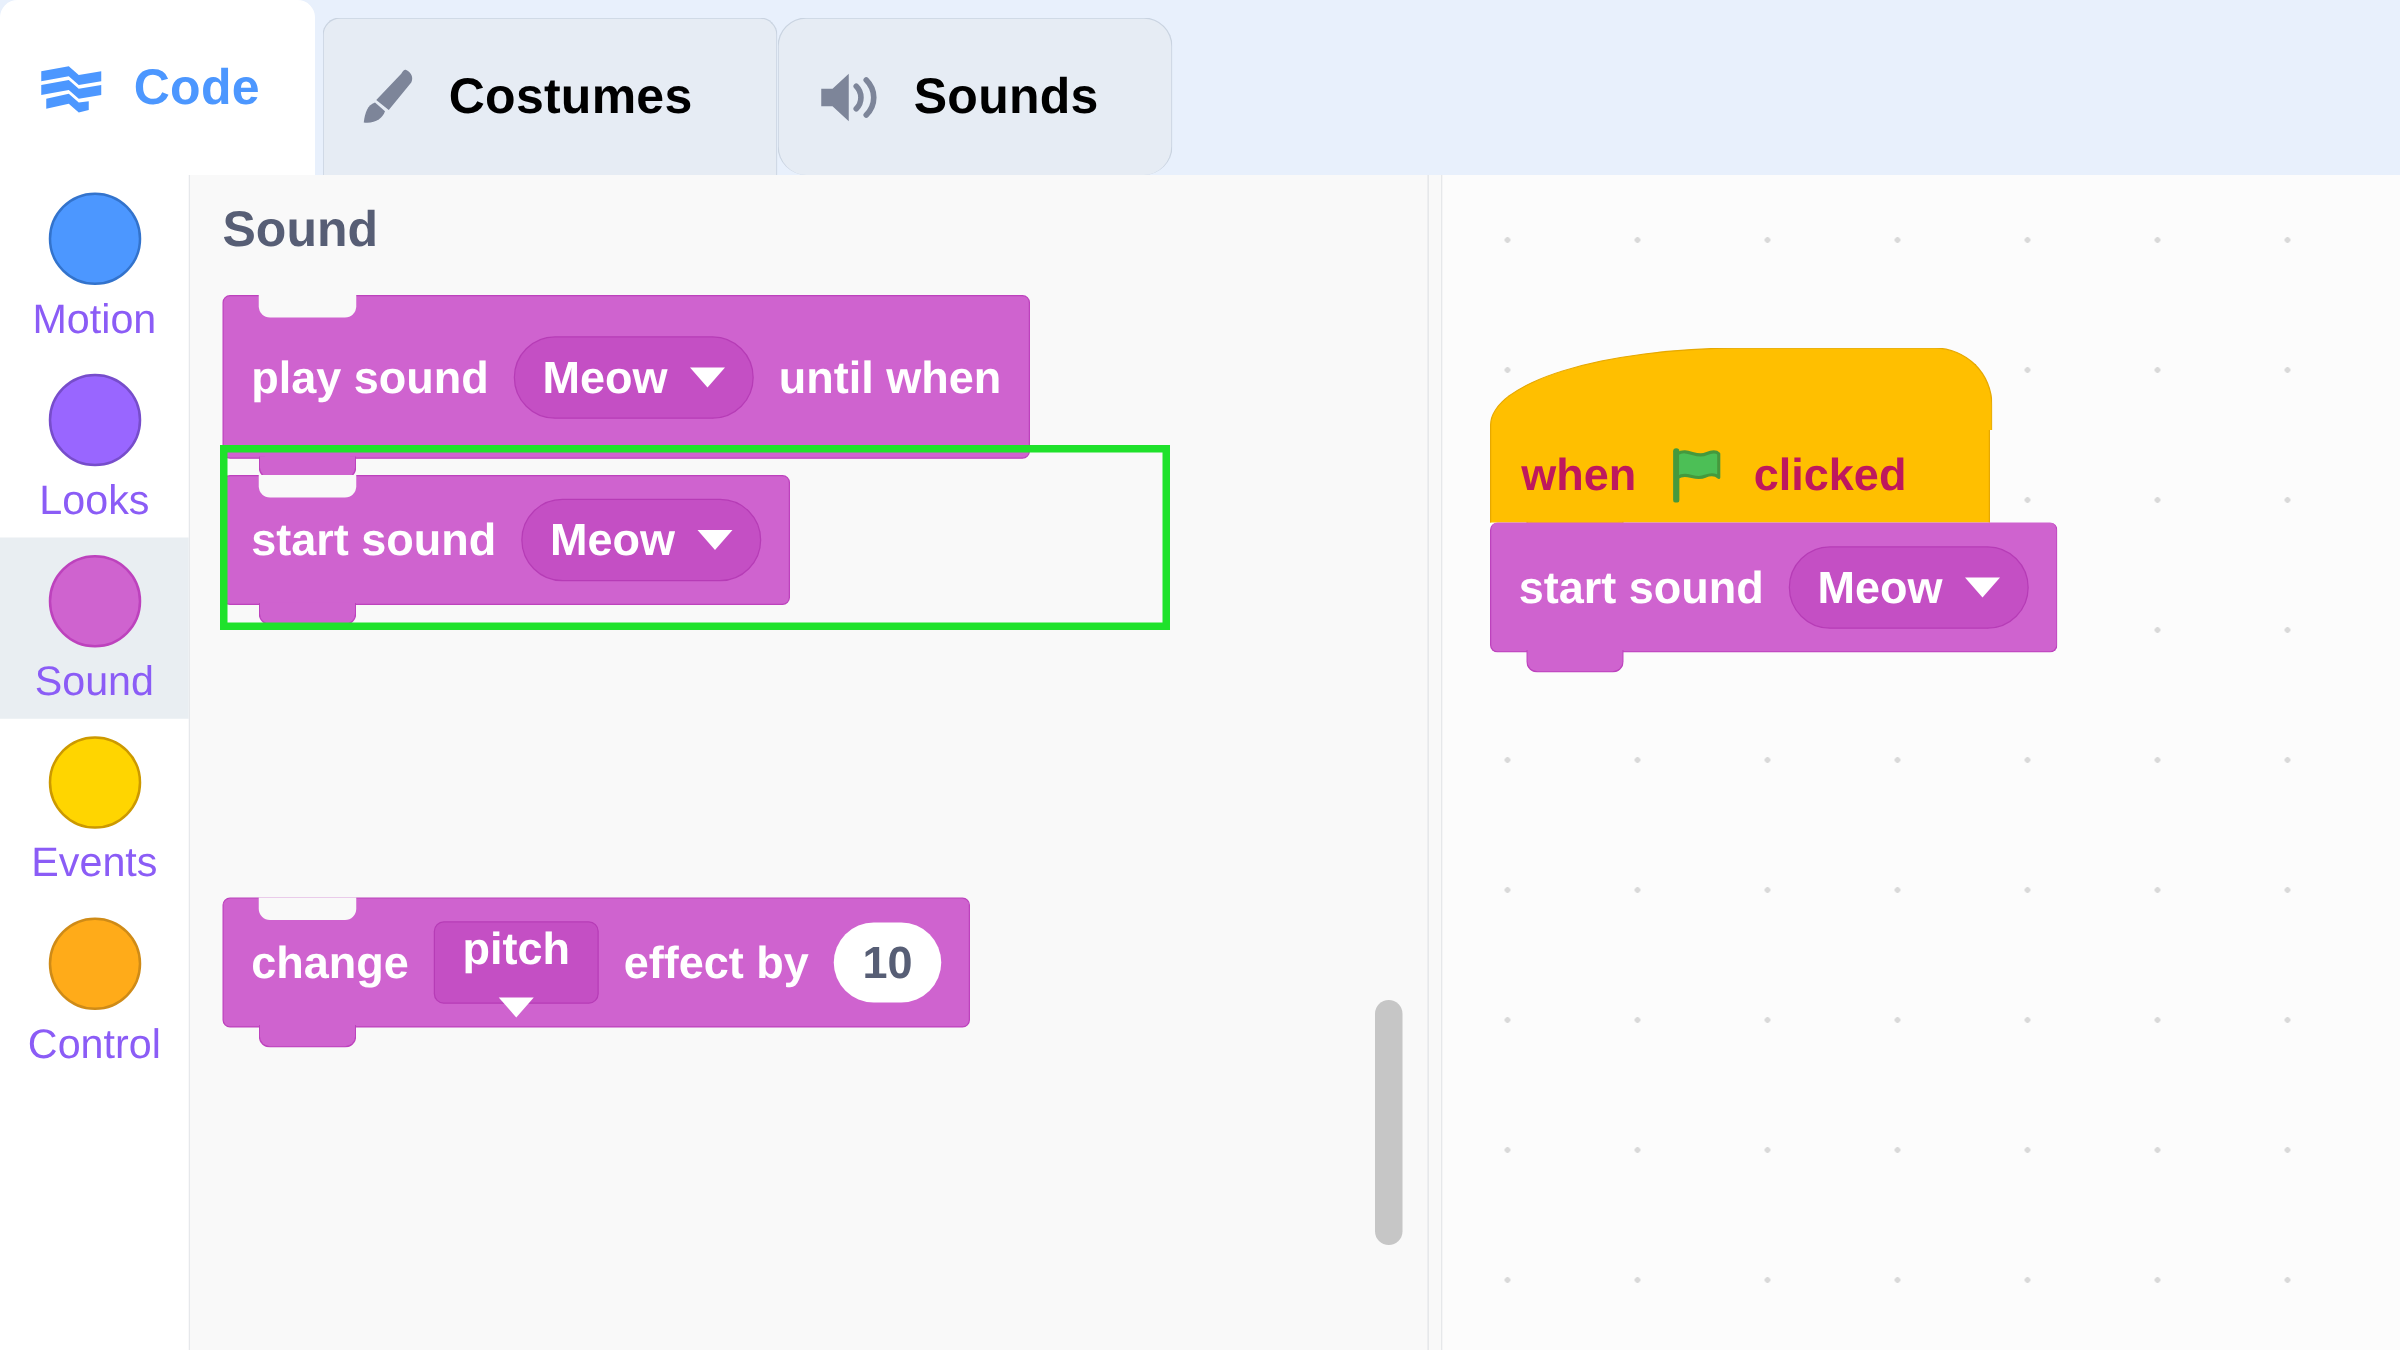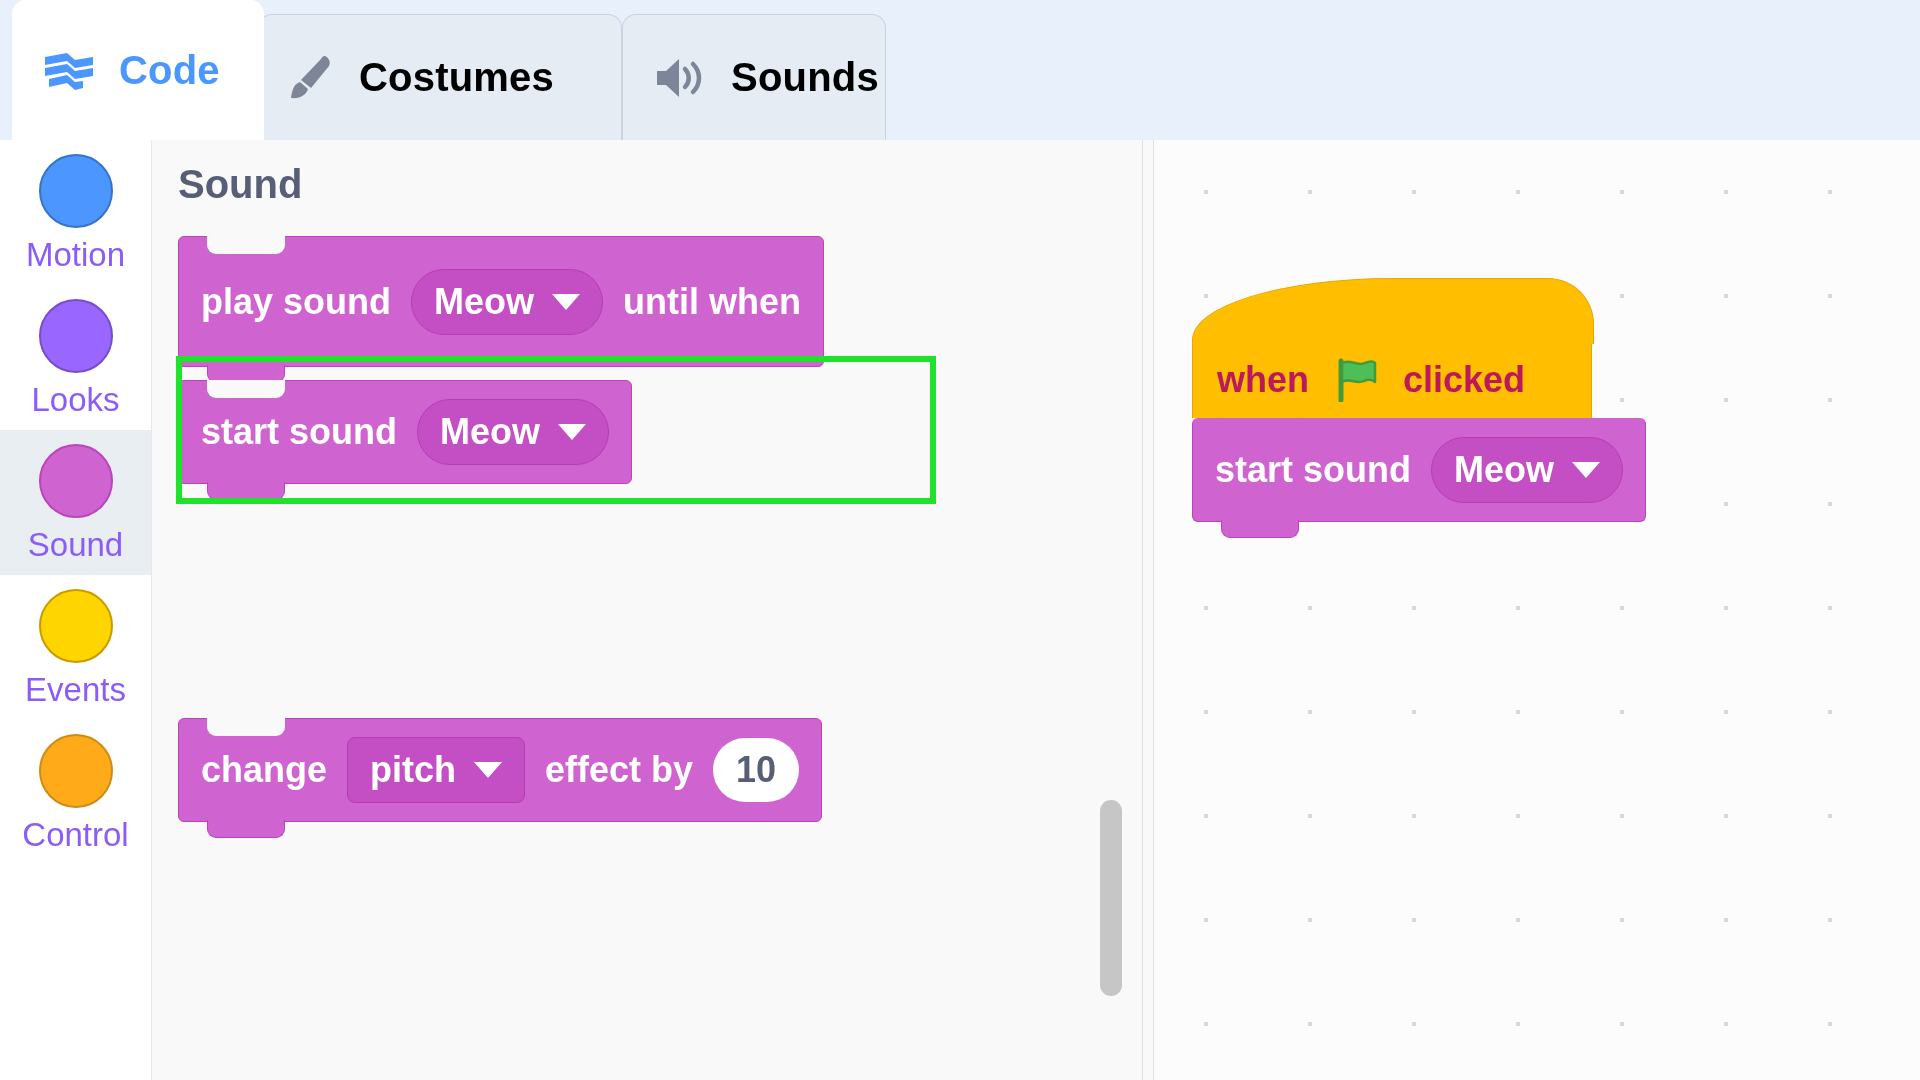"Code" #tab-code { margin-left: 12px -> none }
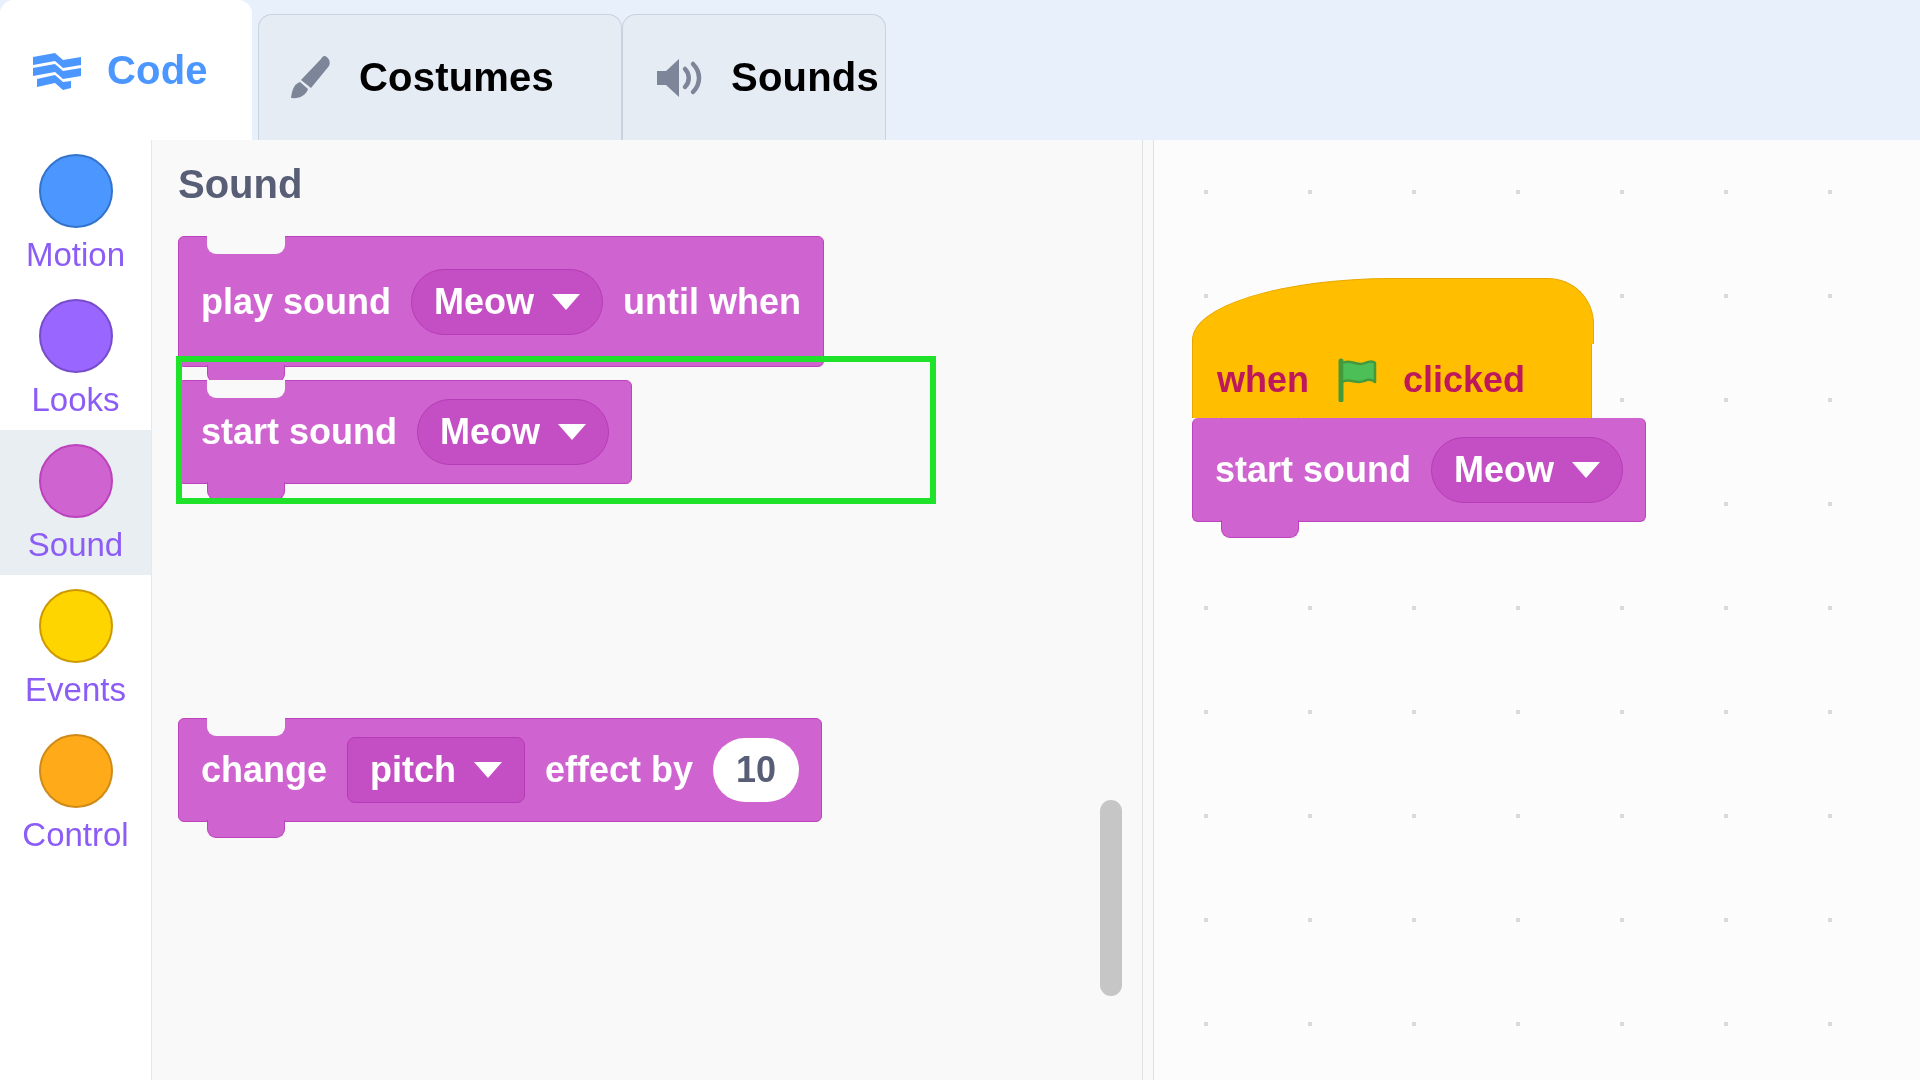"Sounds" #tab-sounds { border-radius: none -> 23px; width: 264px -> 316px }
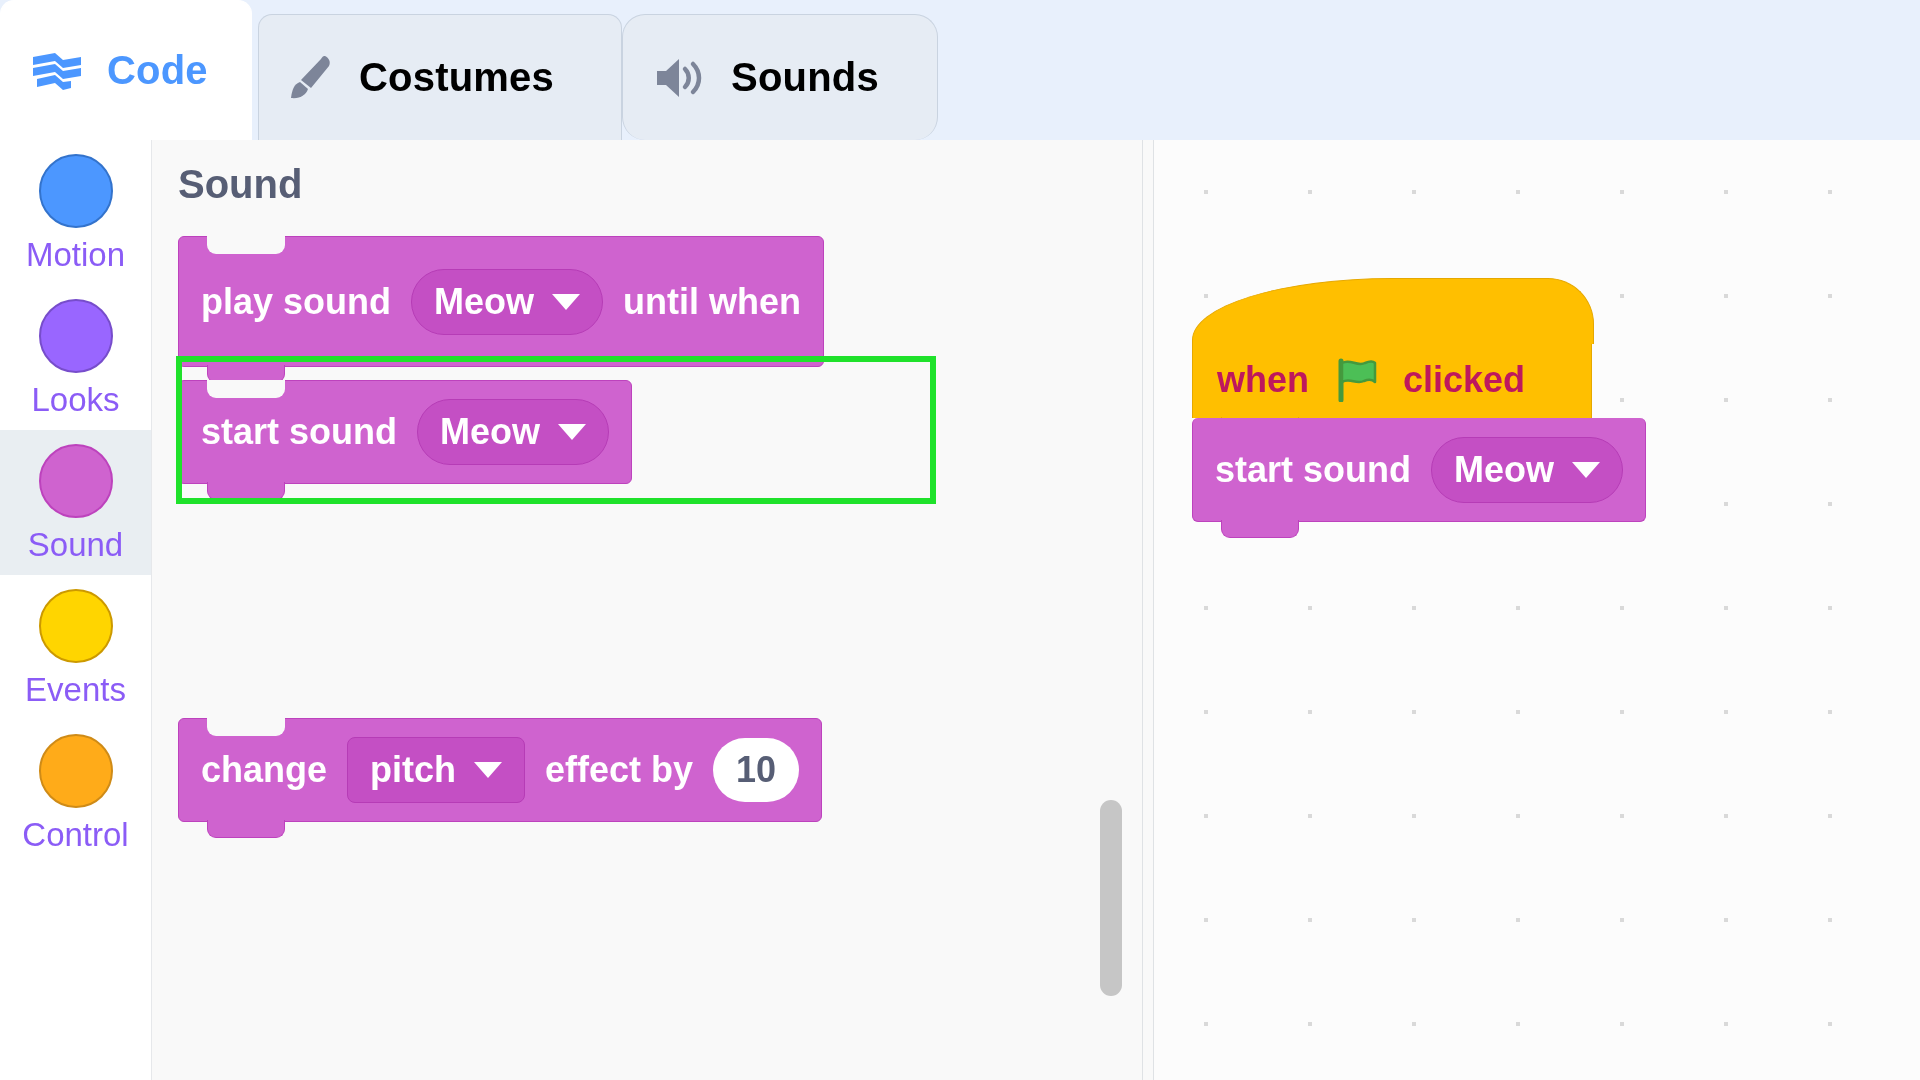"pitch" .dropdown.square { flex-direction: none -> column }
